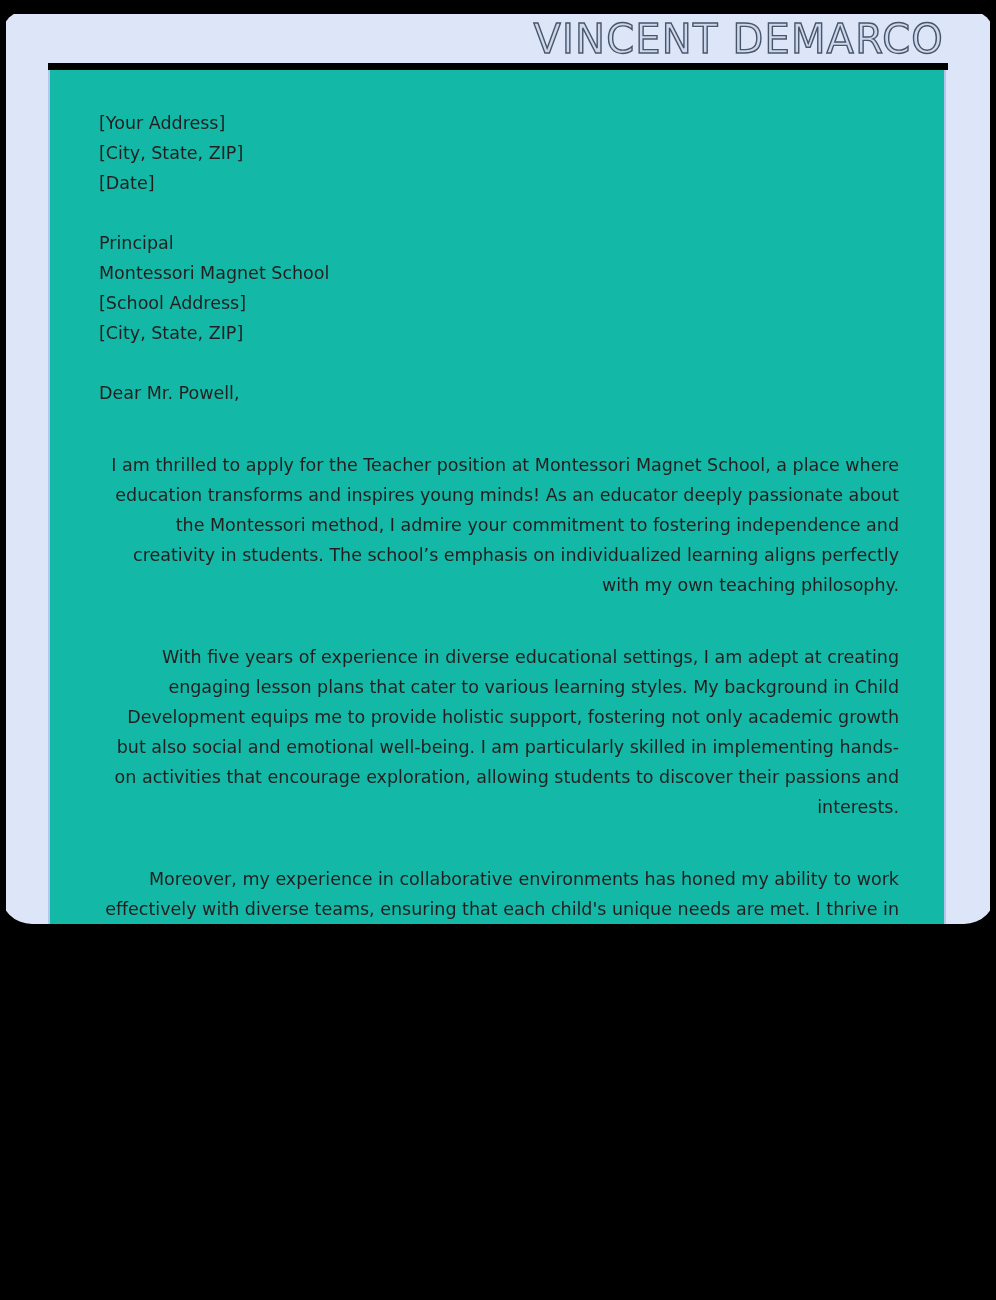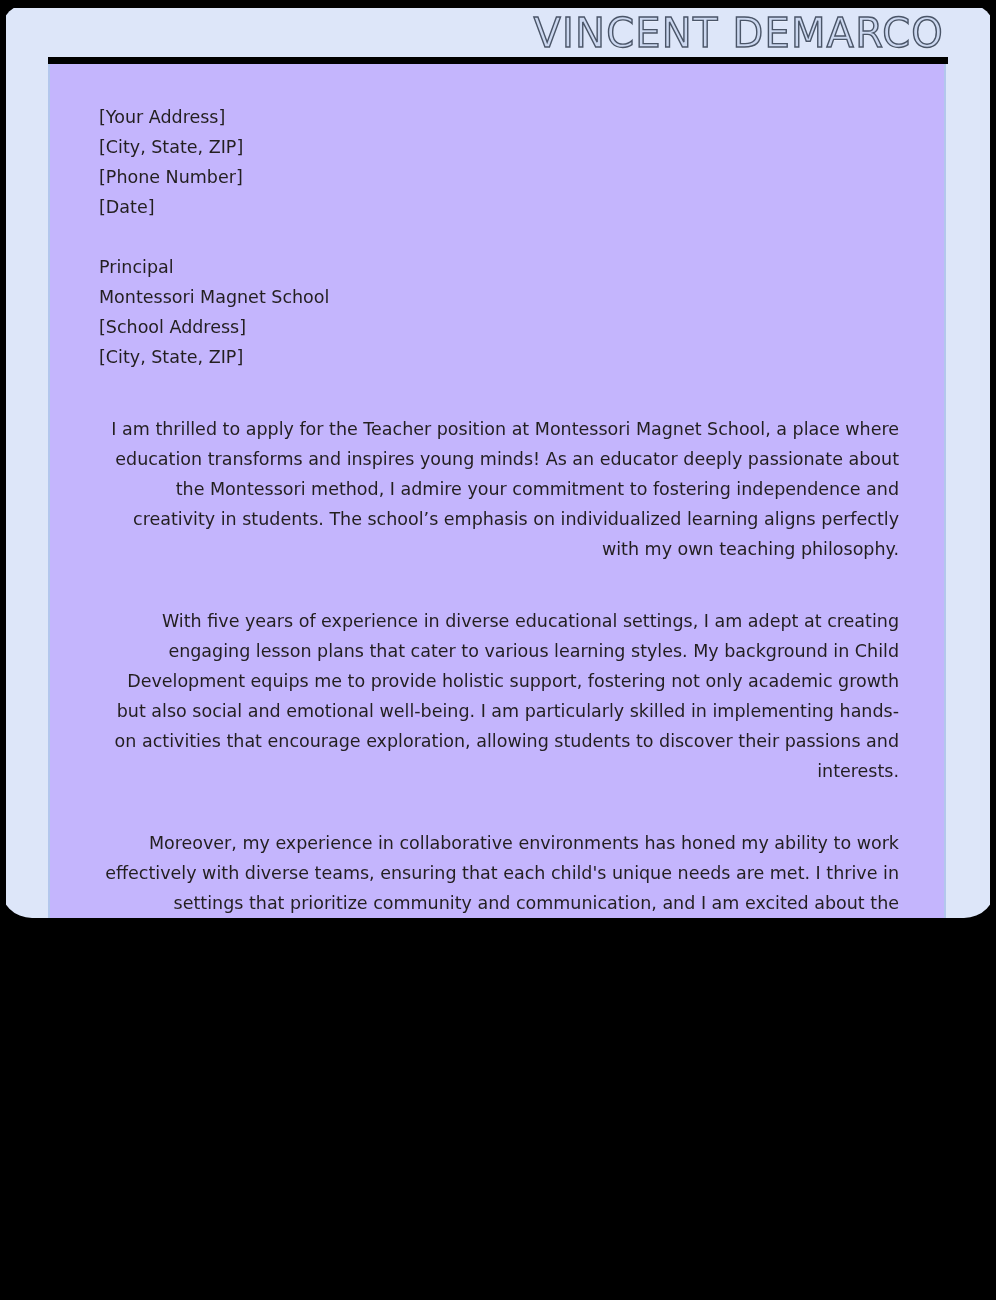"VINCENT DEMARCO" #page-frame { top: 2px -> 8px }
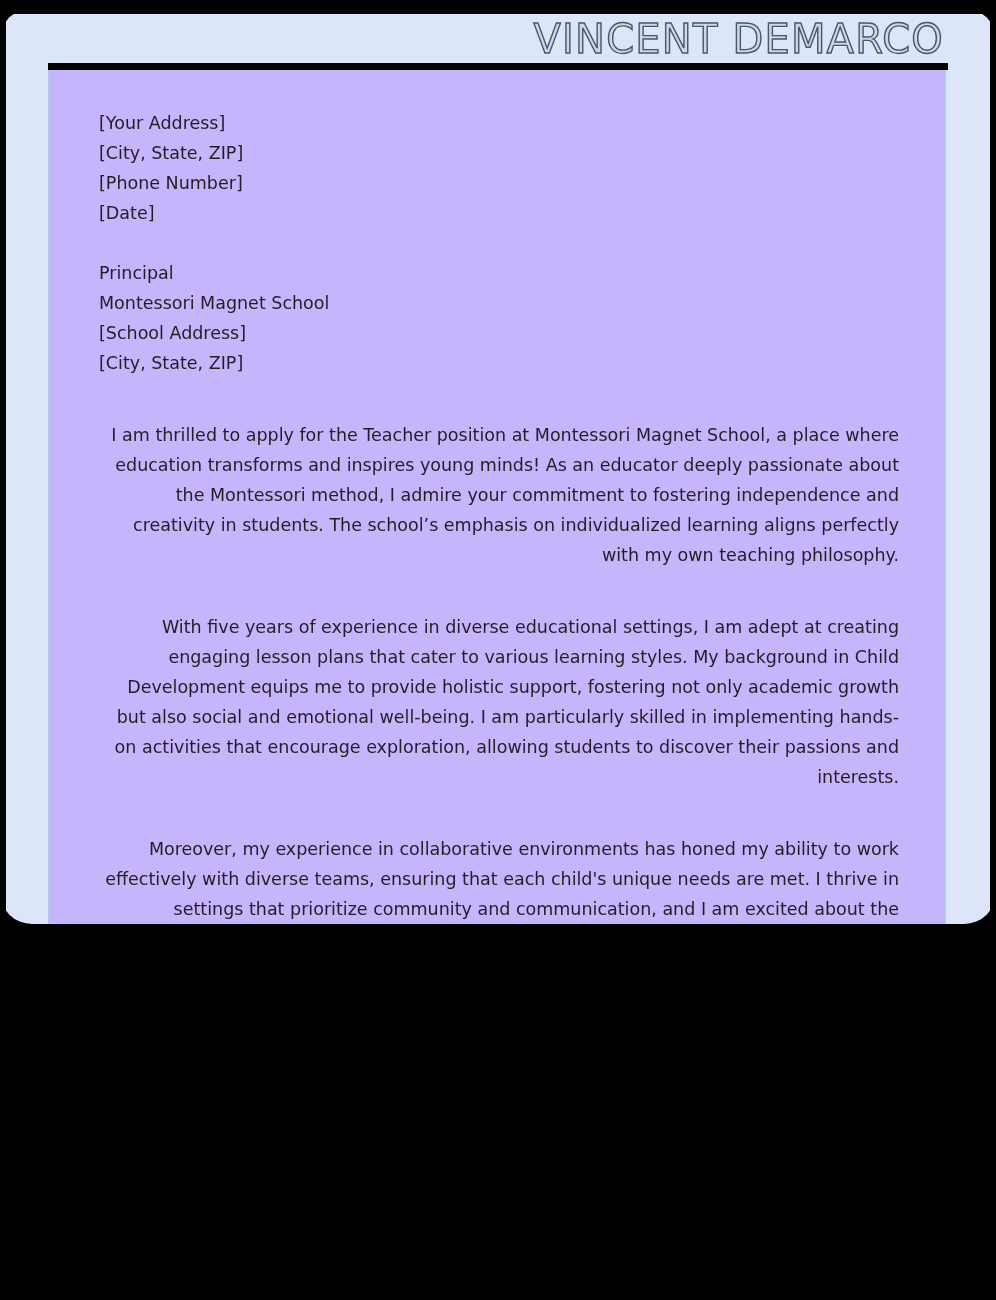"[Your Address]" #letter-sheet { background: #c4b5fd -> #14b8a6 }
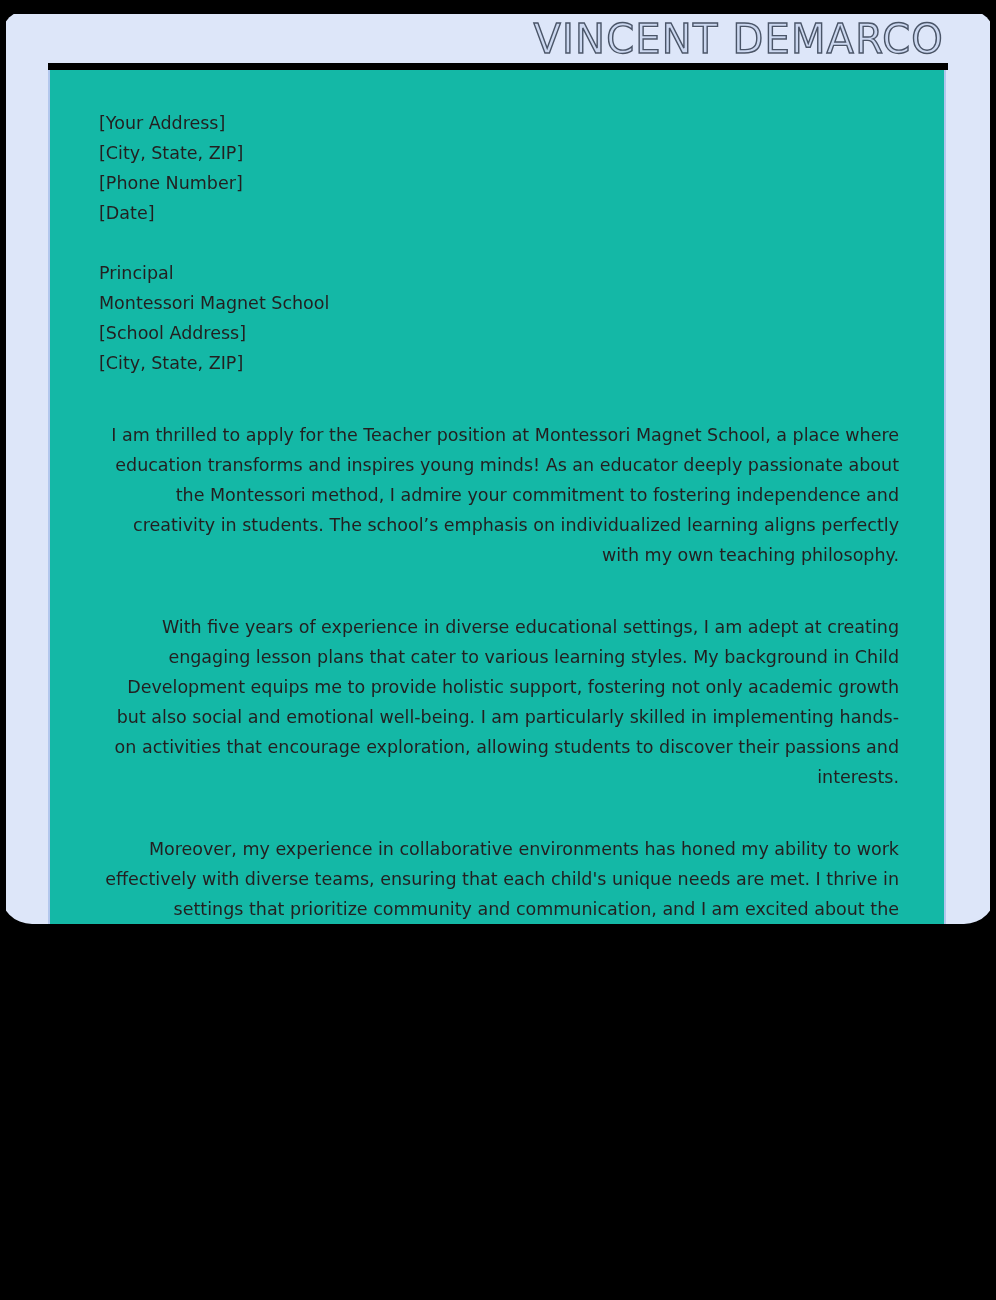"[Phone Number]" div.letter-line { html: <div>[Phone Number]</div> -> none }
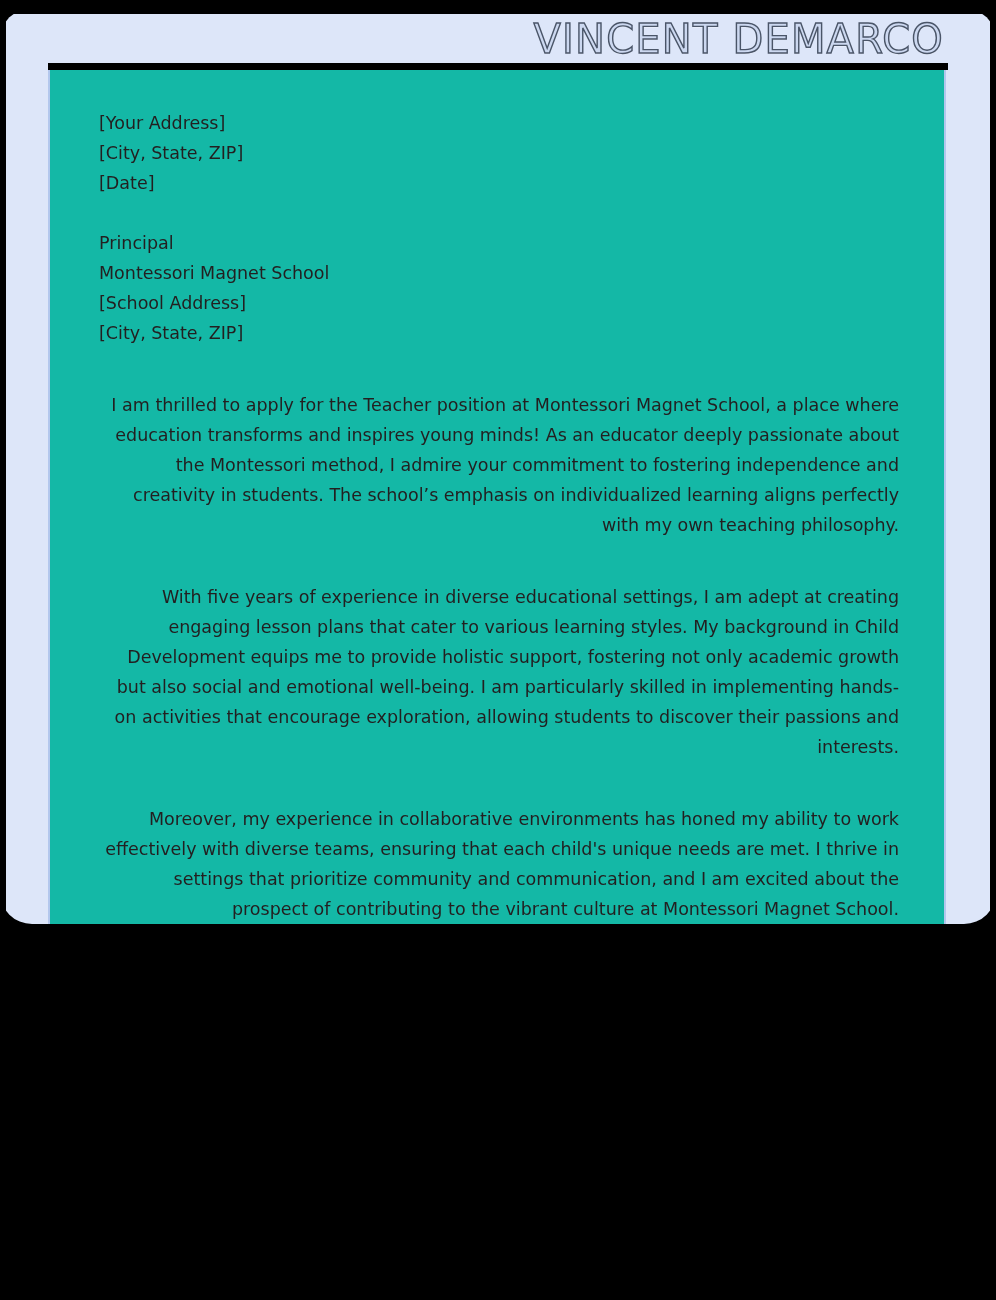"Dear Mr. Powell," div.letter-line { html: none -> <div>Dear Mr. Powell,</div> }
